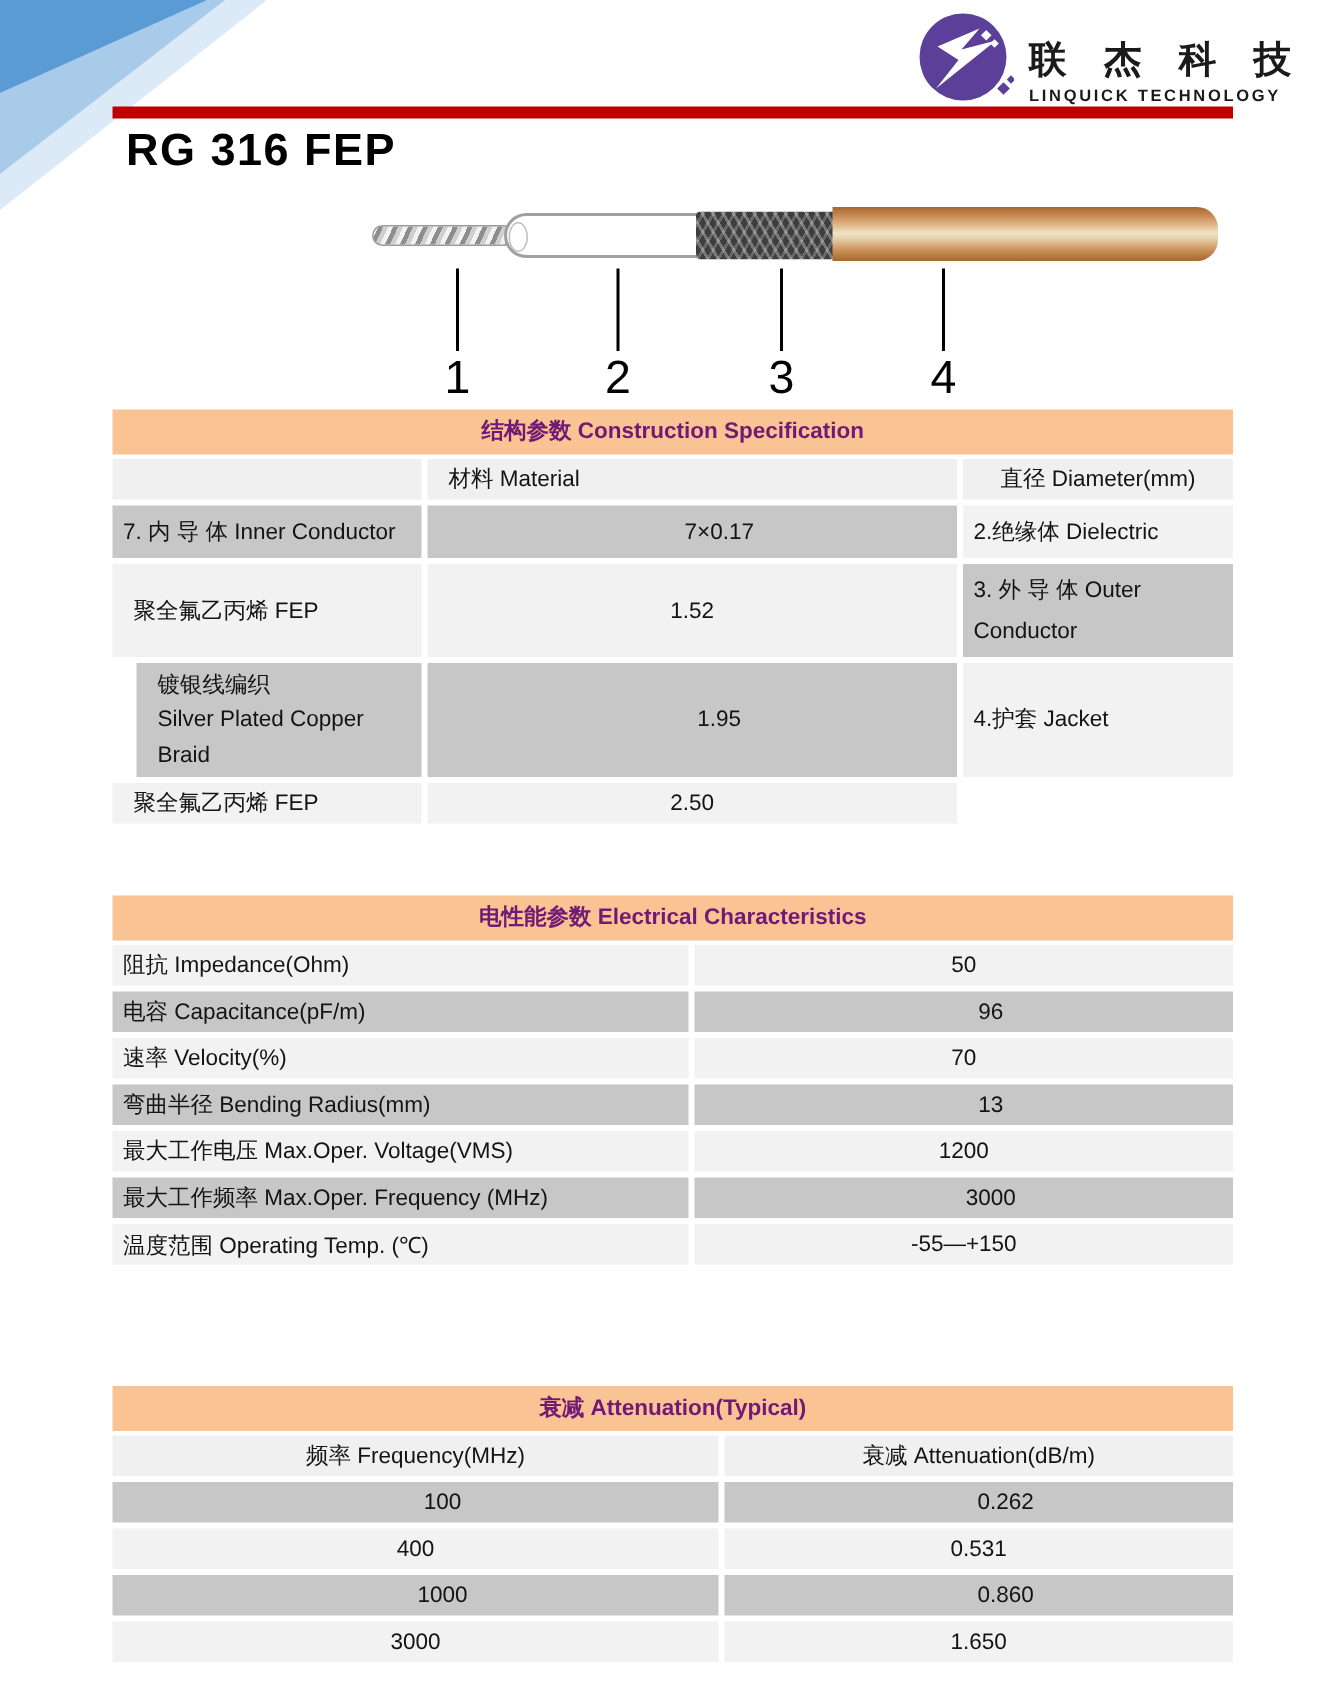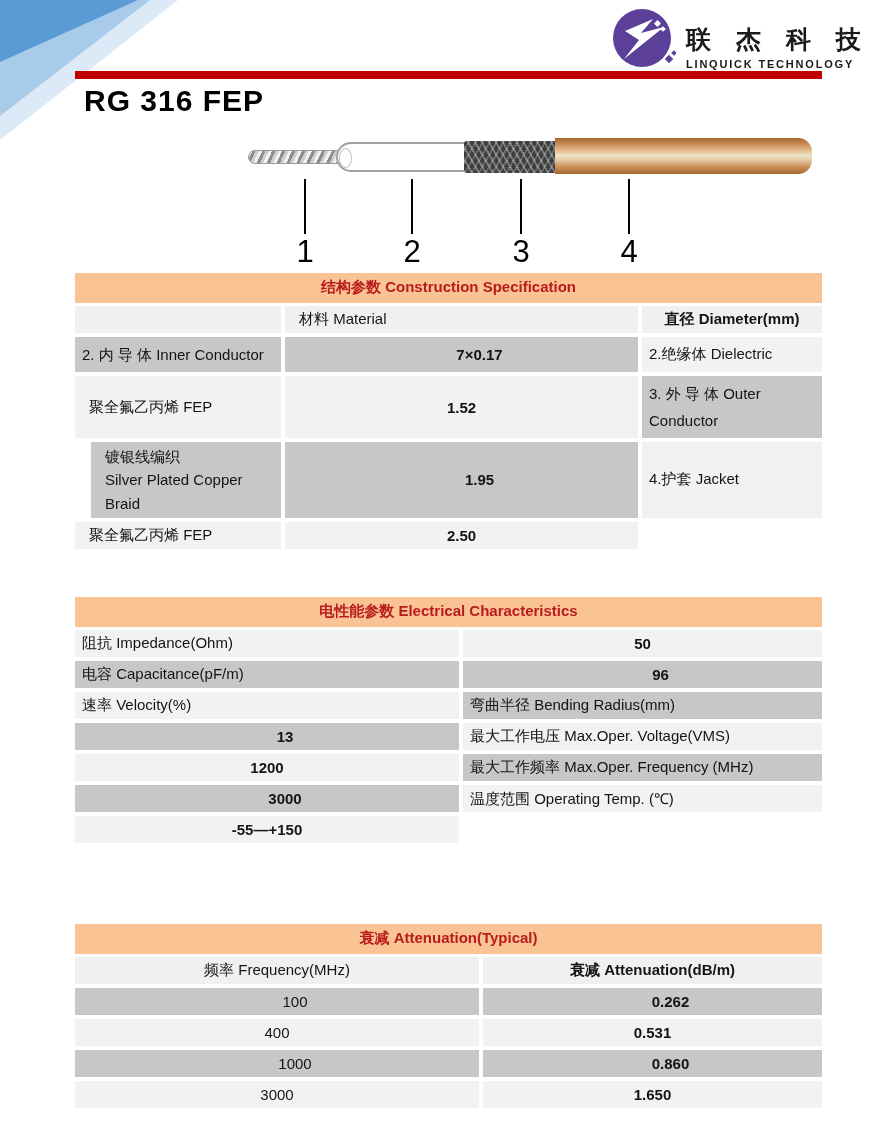"结构参数 Construction Specification" .sec-head { color: #b91c1c -> #701a75 }
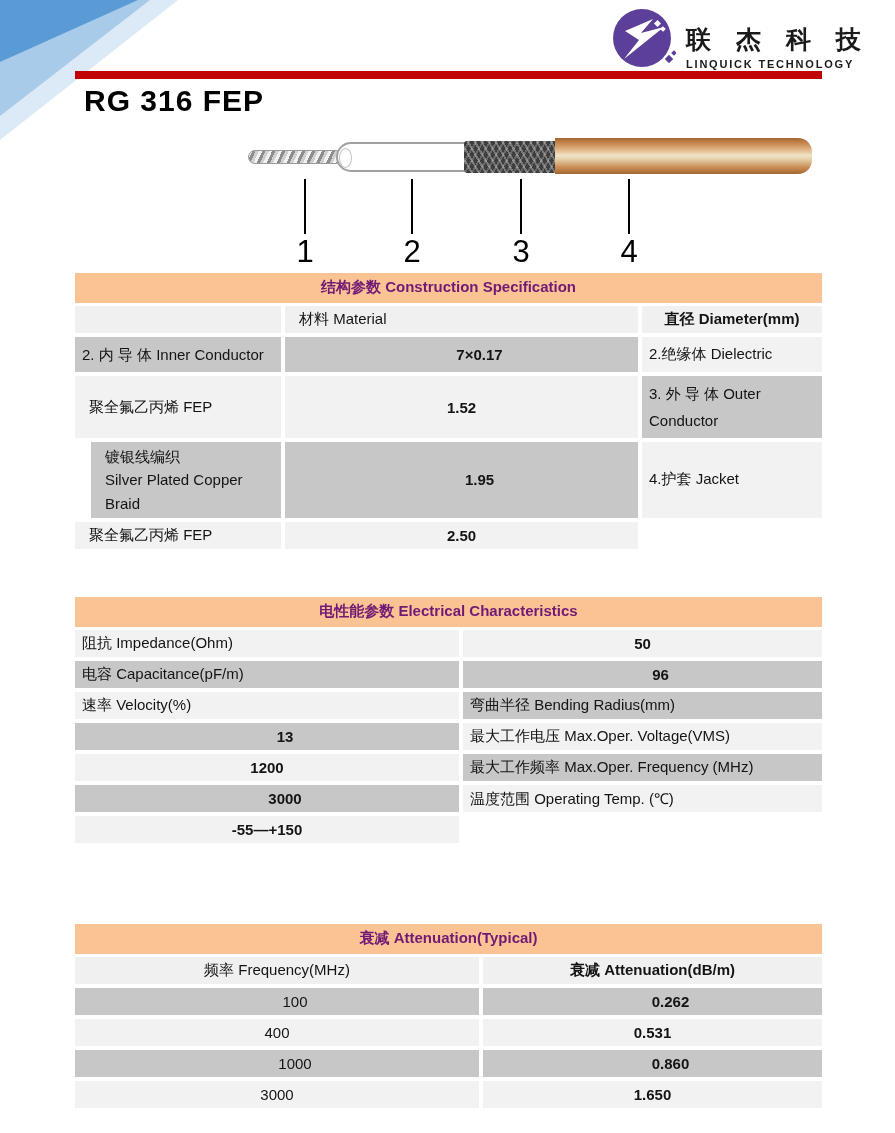"直径 Diameter(mm)" .bold { font-weight: bold -> normal }
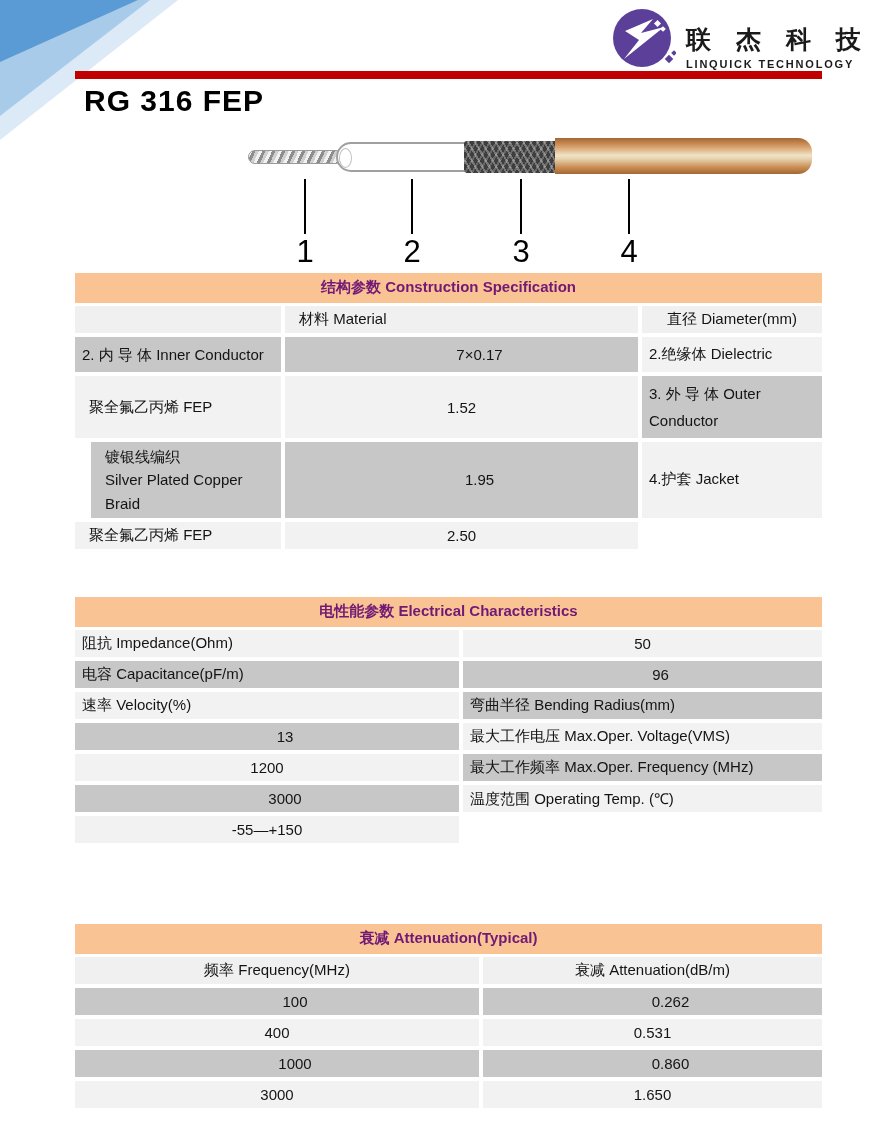"2. 内 导 体 Inner" div.cell { text: 2 -> 7 }
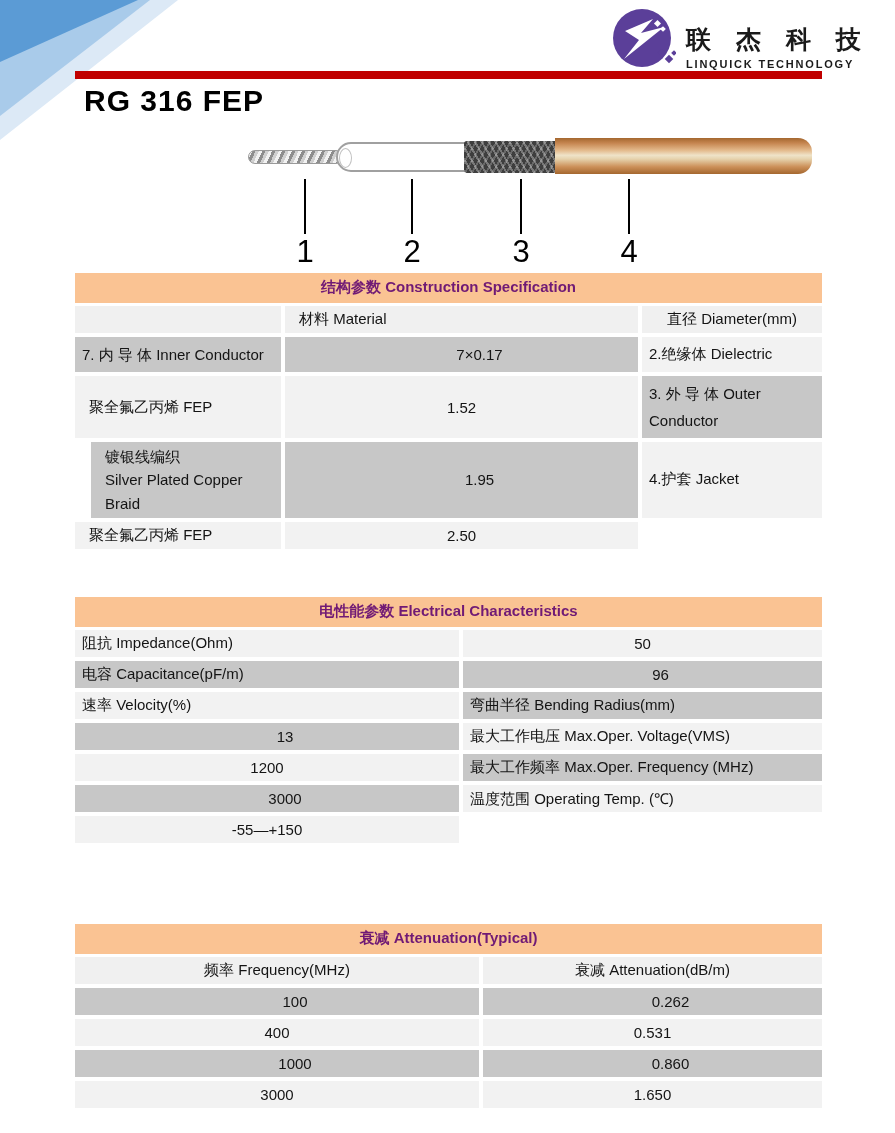"70" div.cell { html: none -> <div>70</div> }
